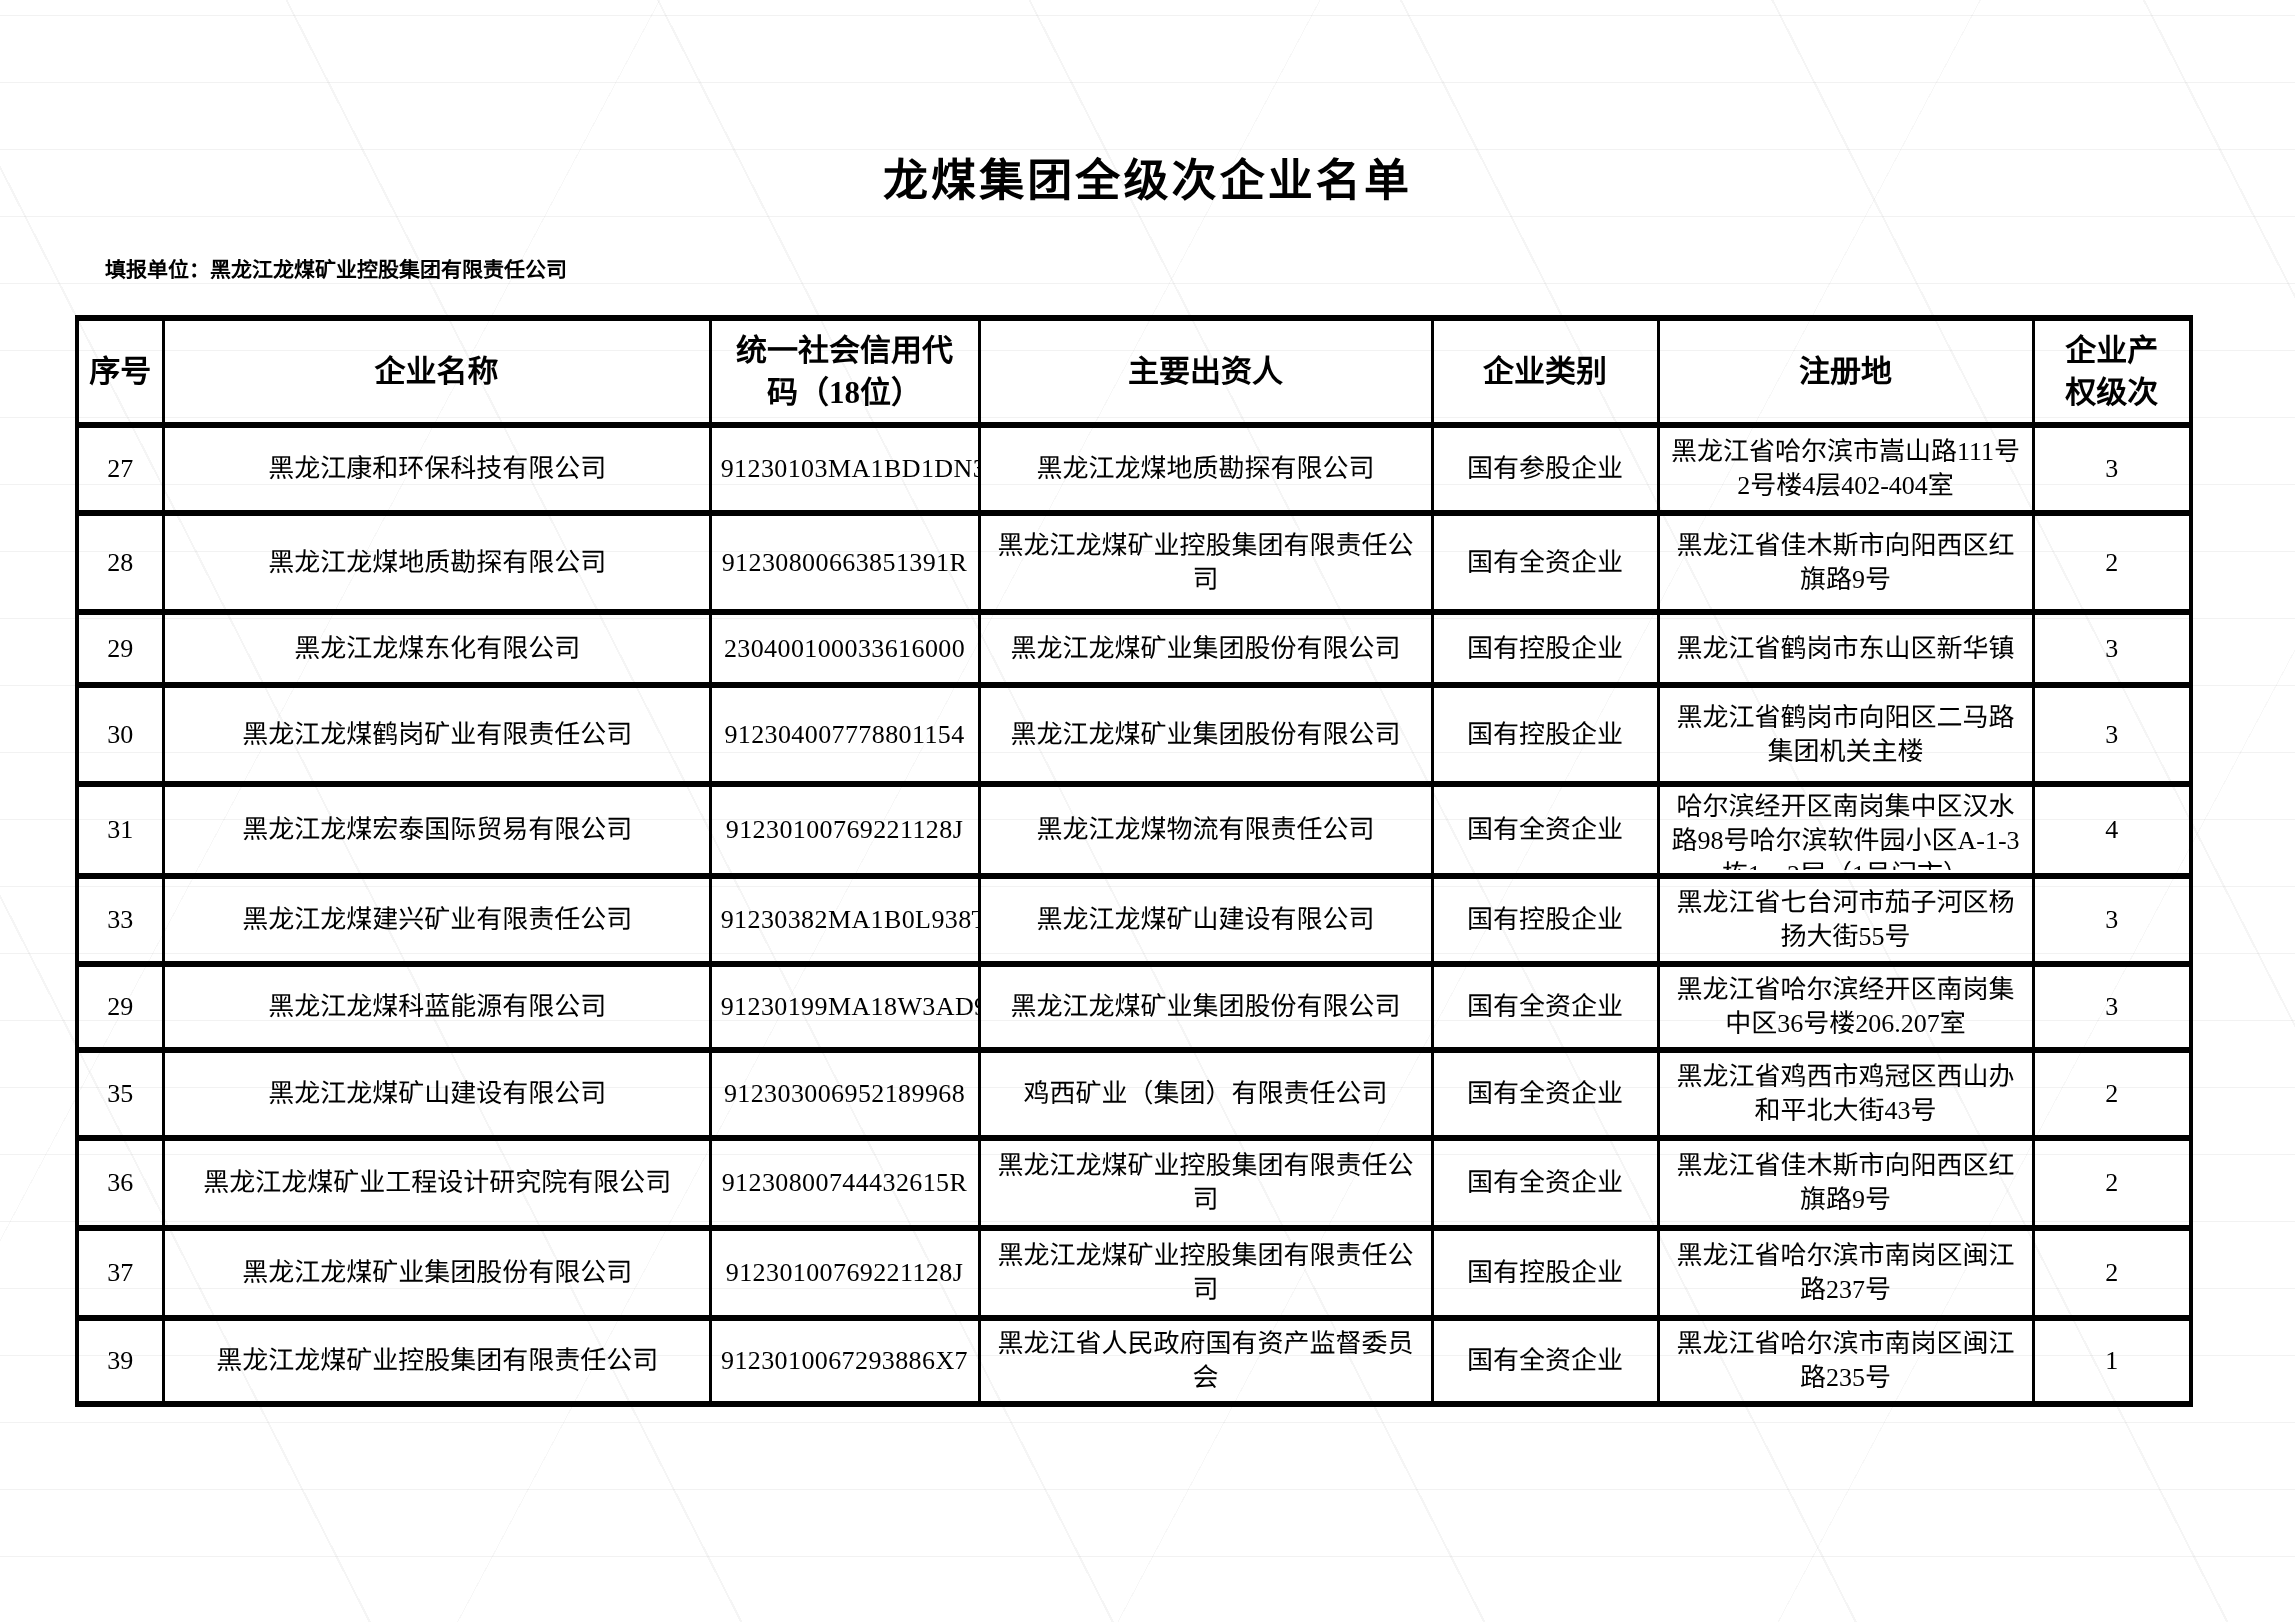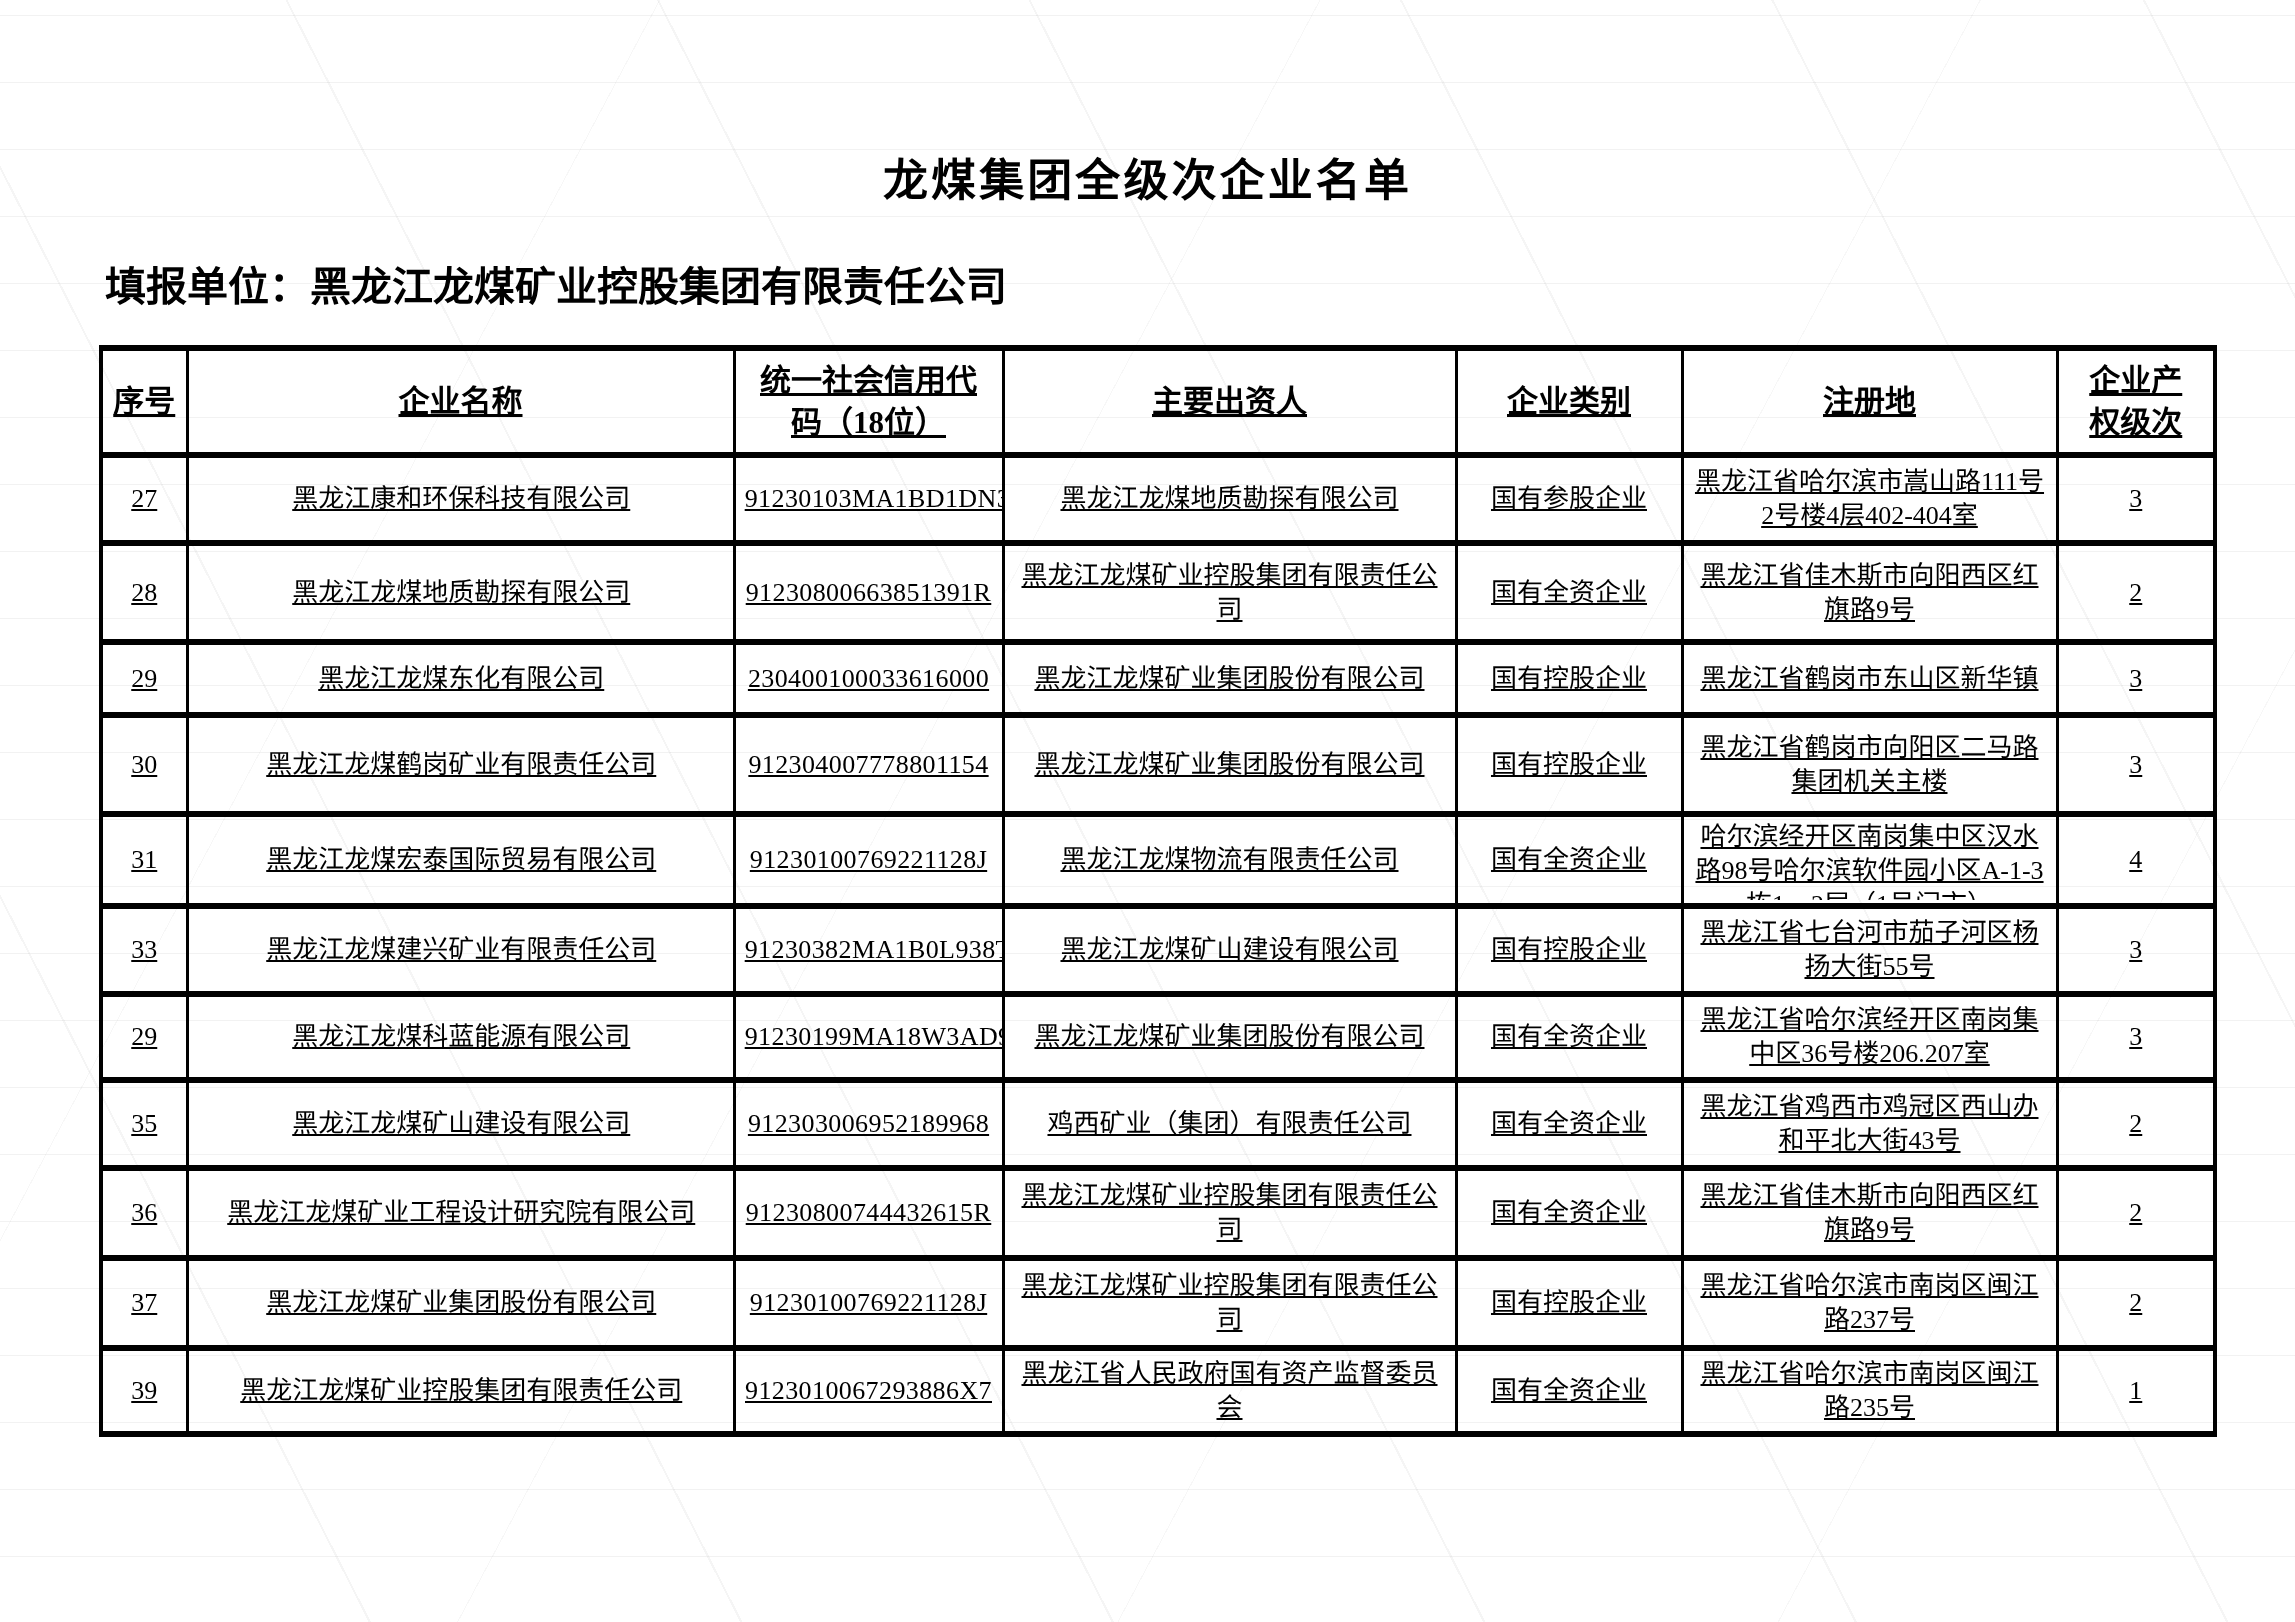"填报单位：黑龙江龙煤矿业控股集团有限责任公司" .report-unit { font-size: 41px -> 21px }
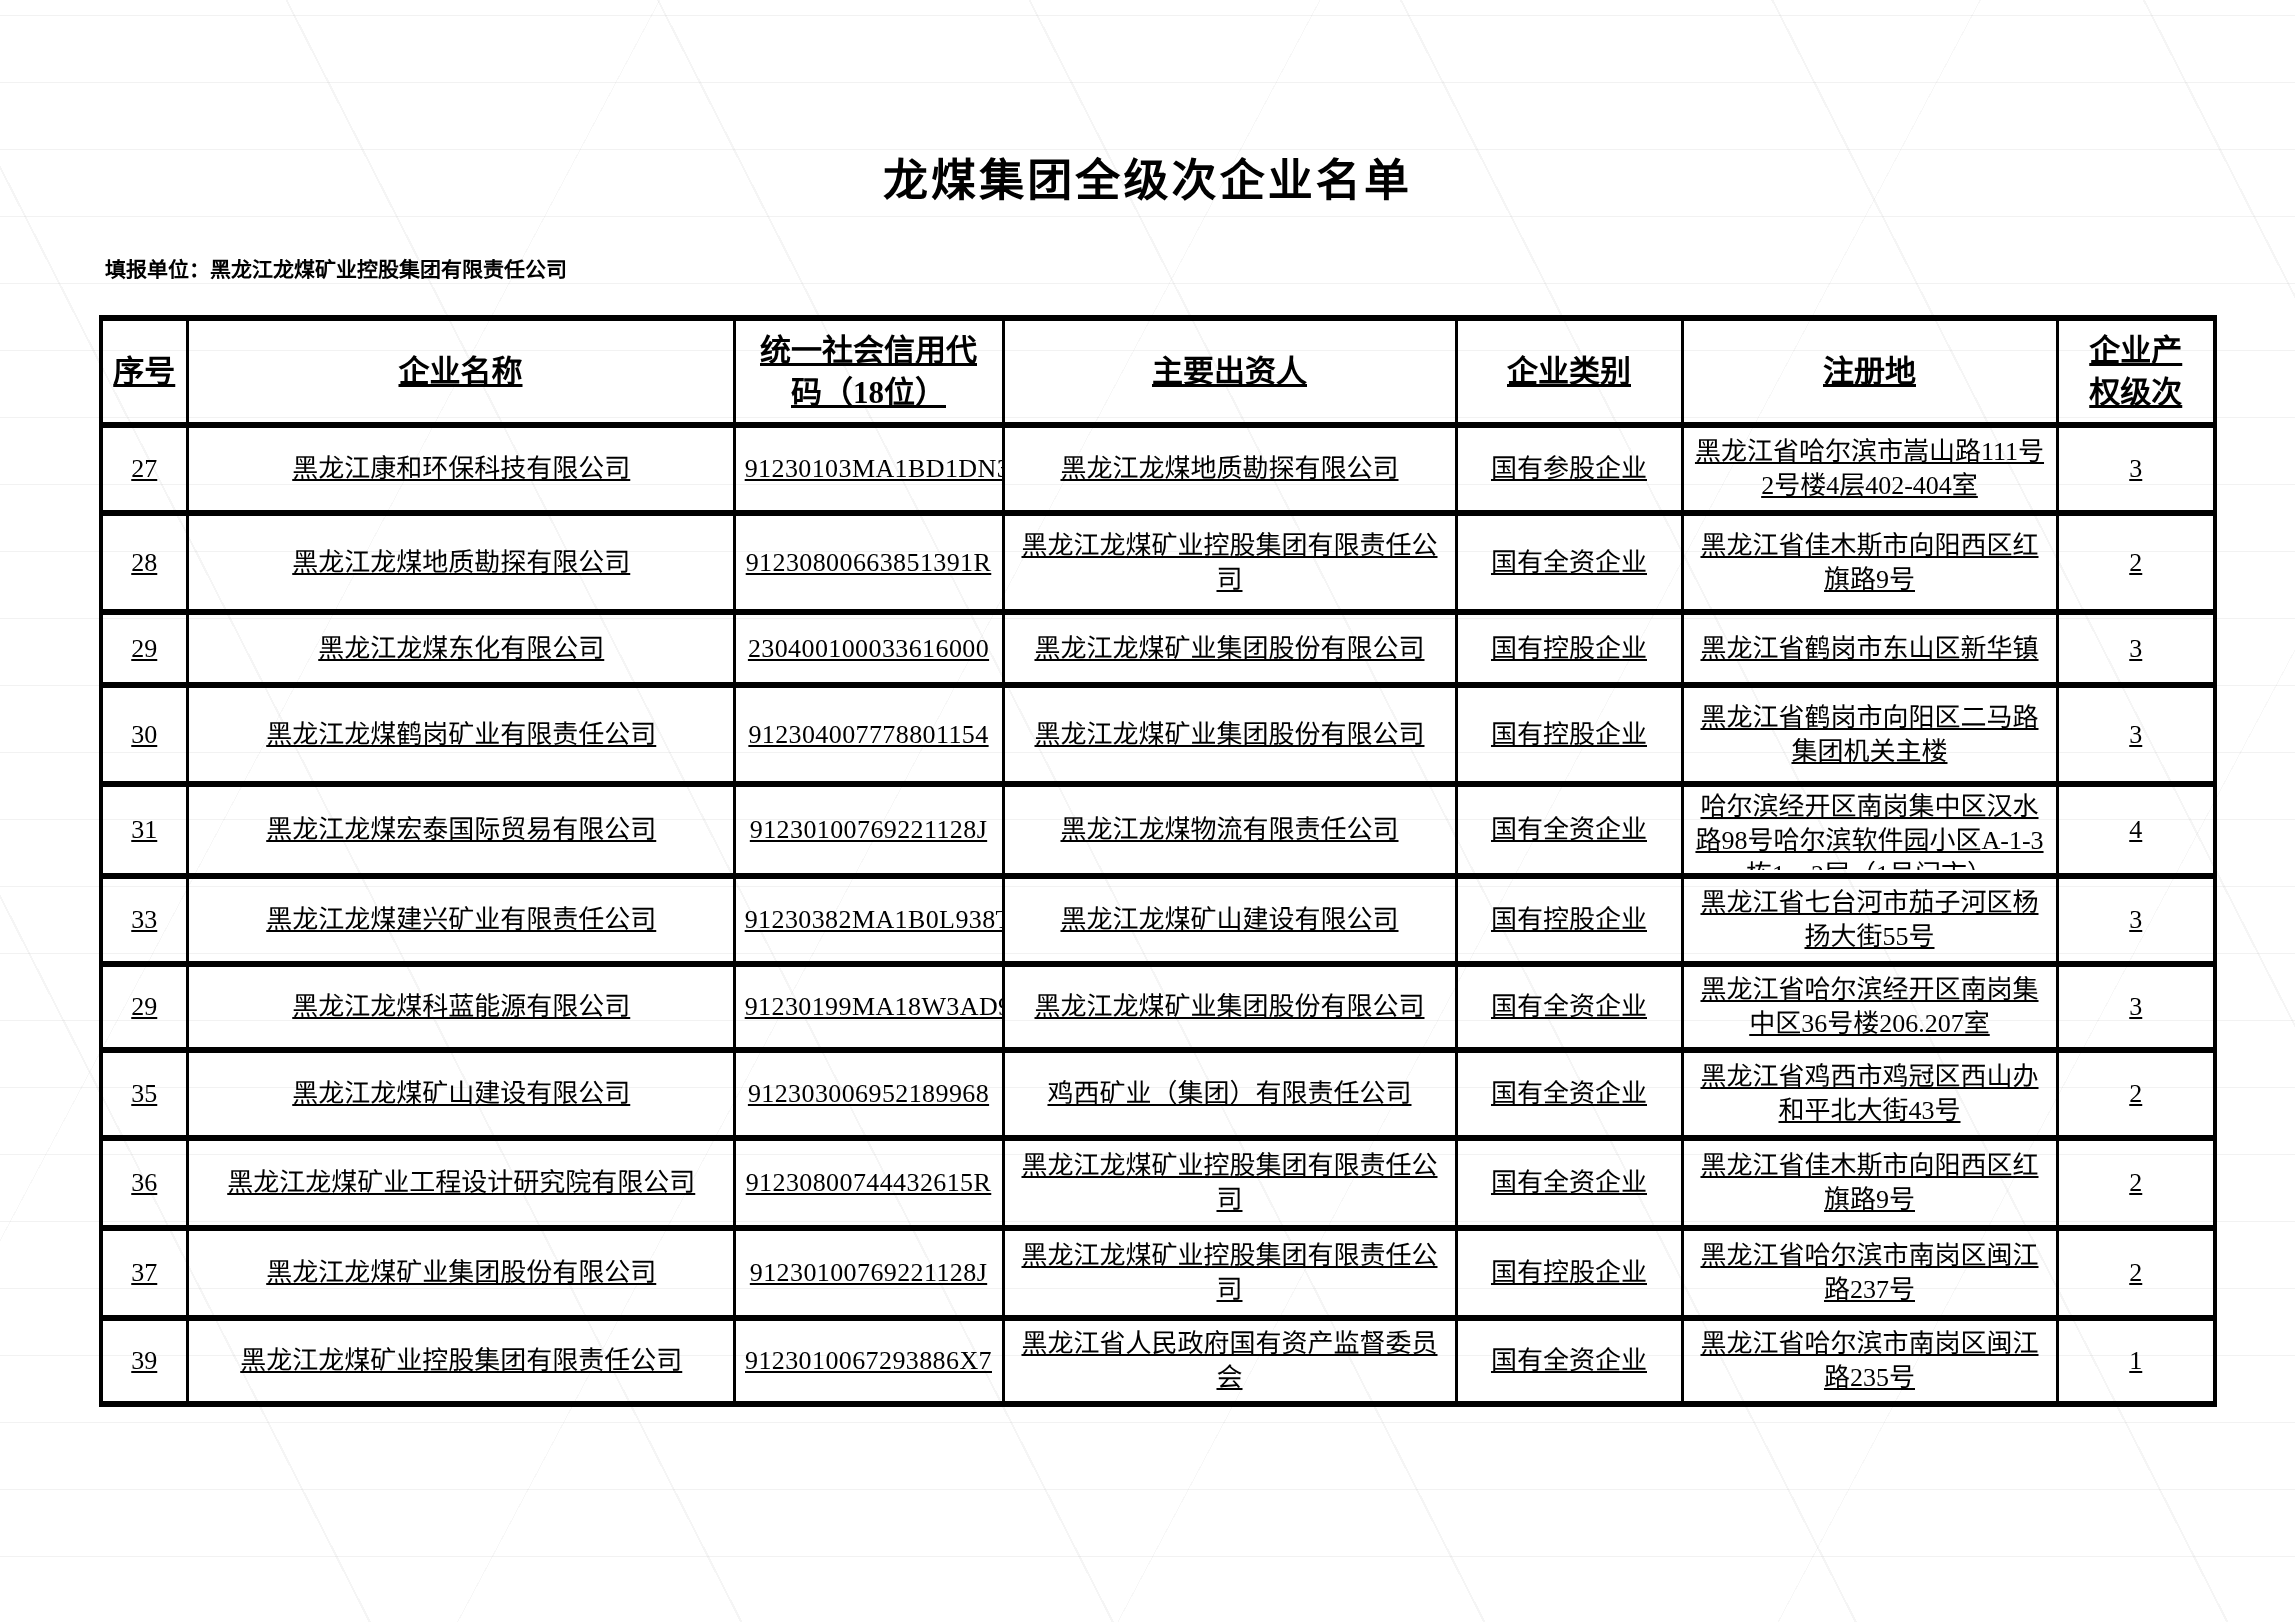"序号" table.enterprise { margin: 32px 0 0 99px -> 32px 0 0 75px; text-decoration: underline -> none }
